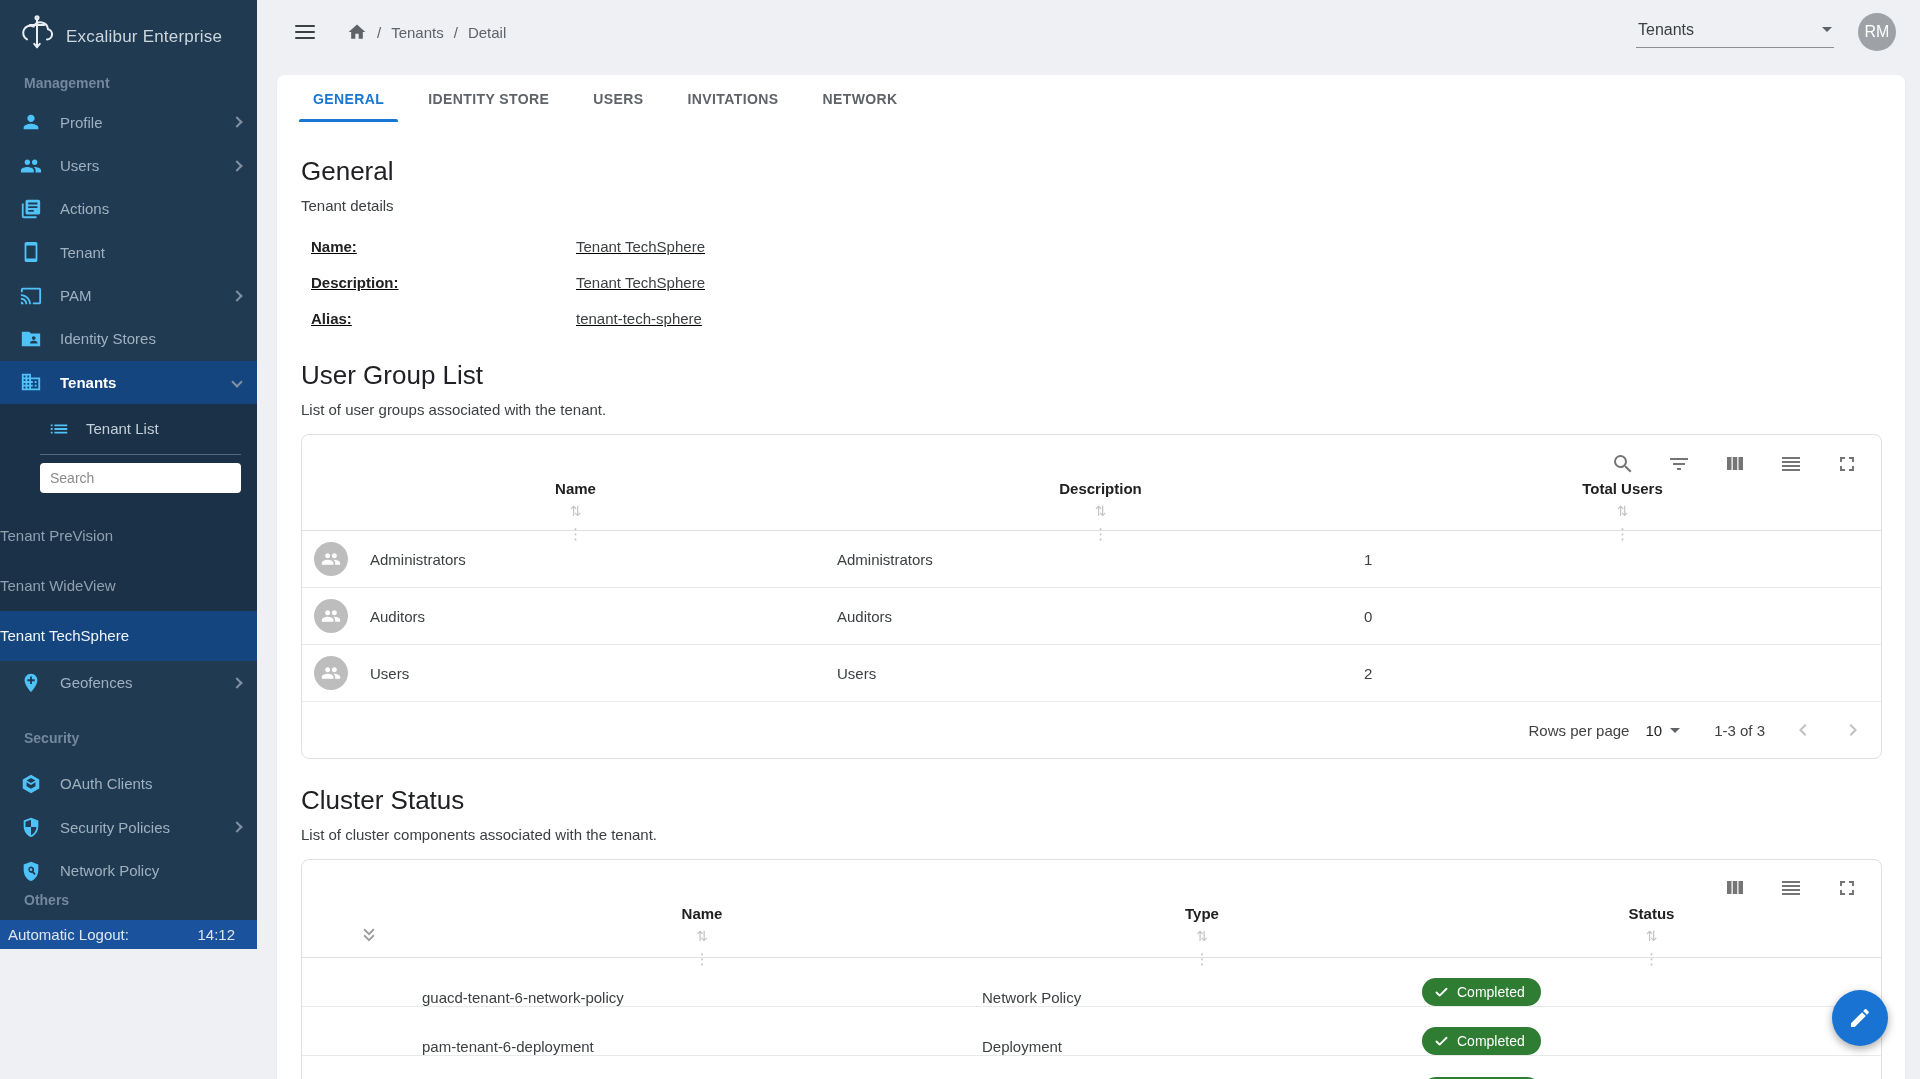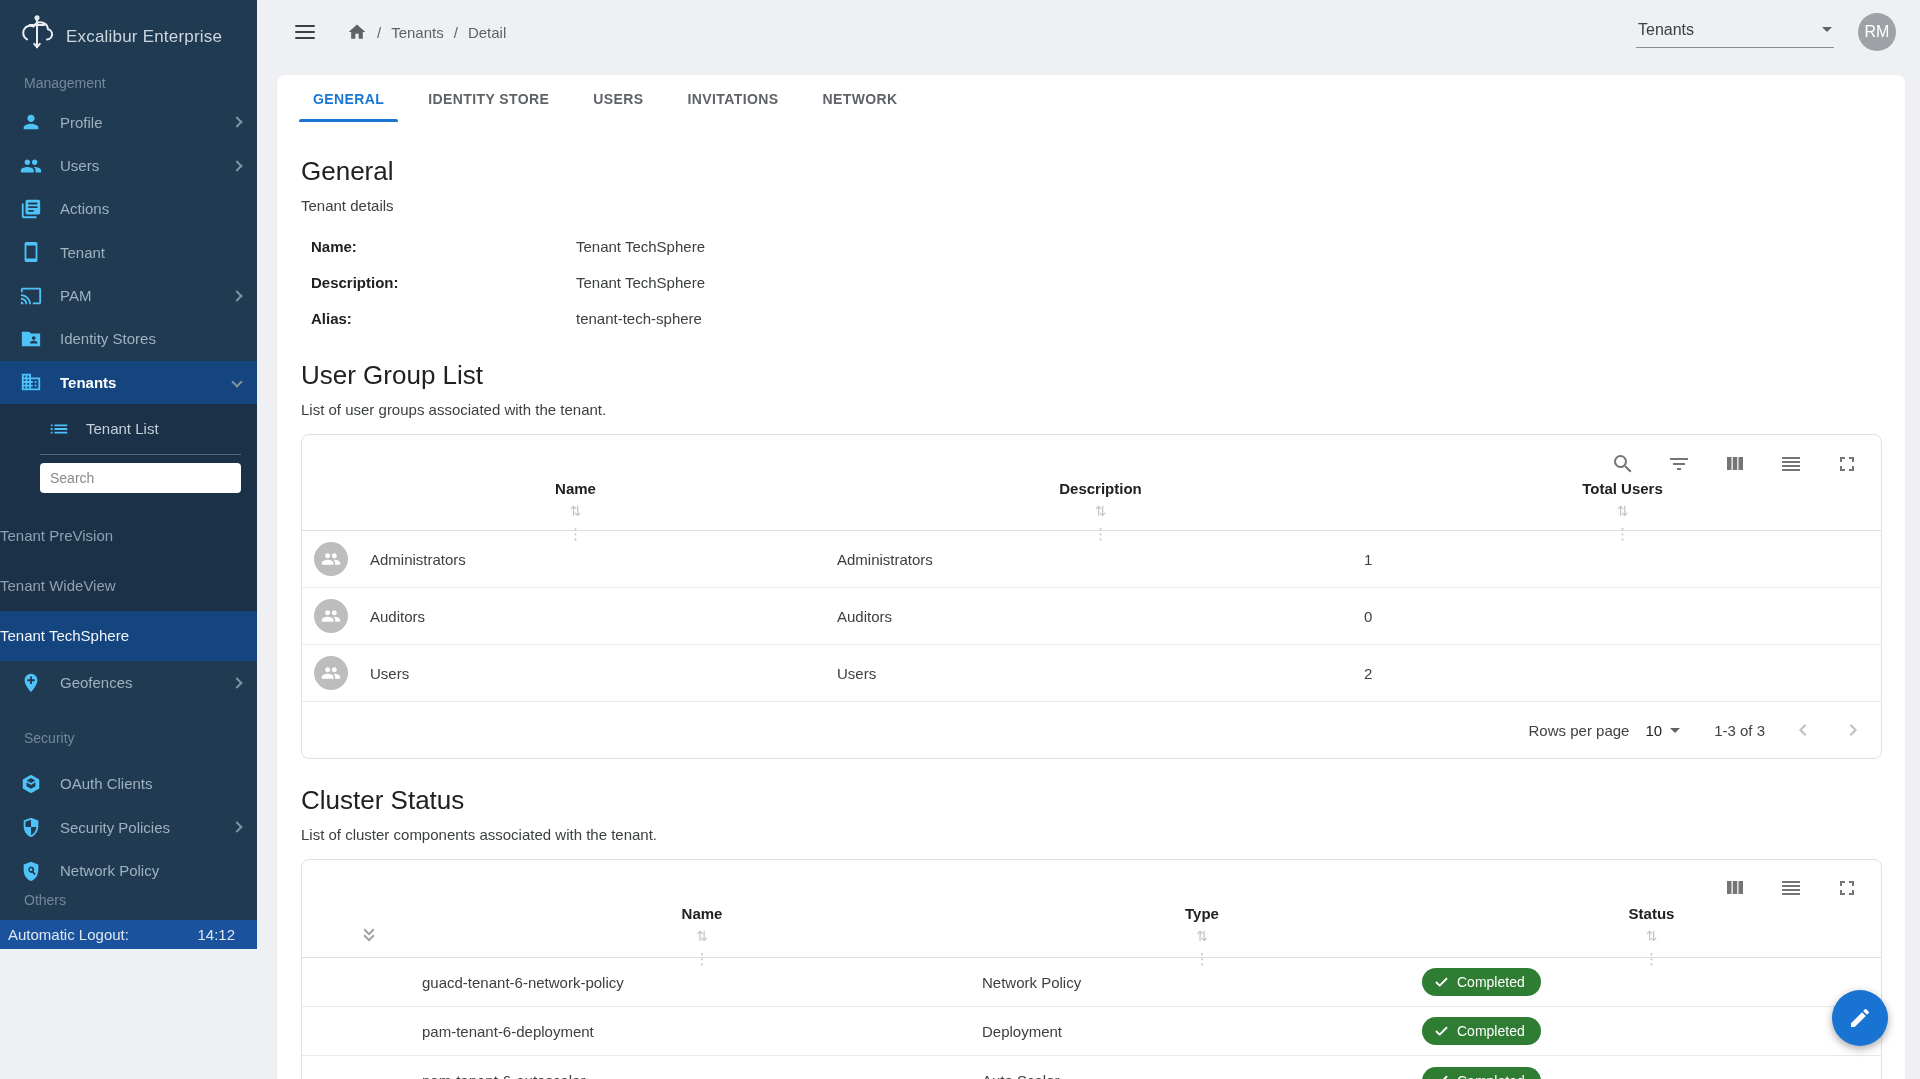"Management" .sec-header { font-weight: normal -> bold }
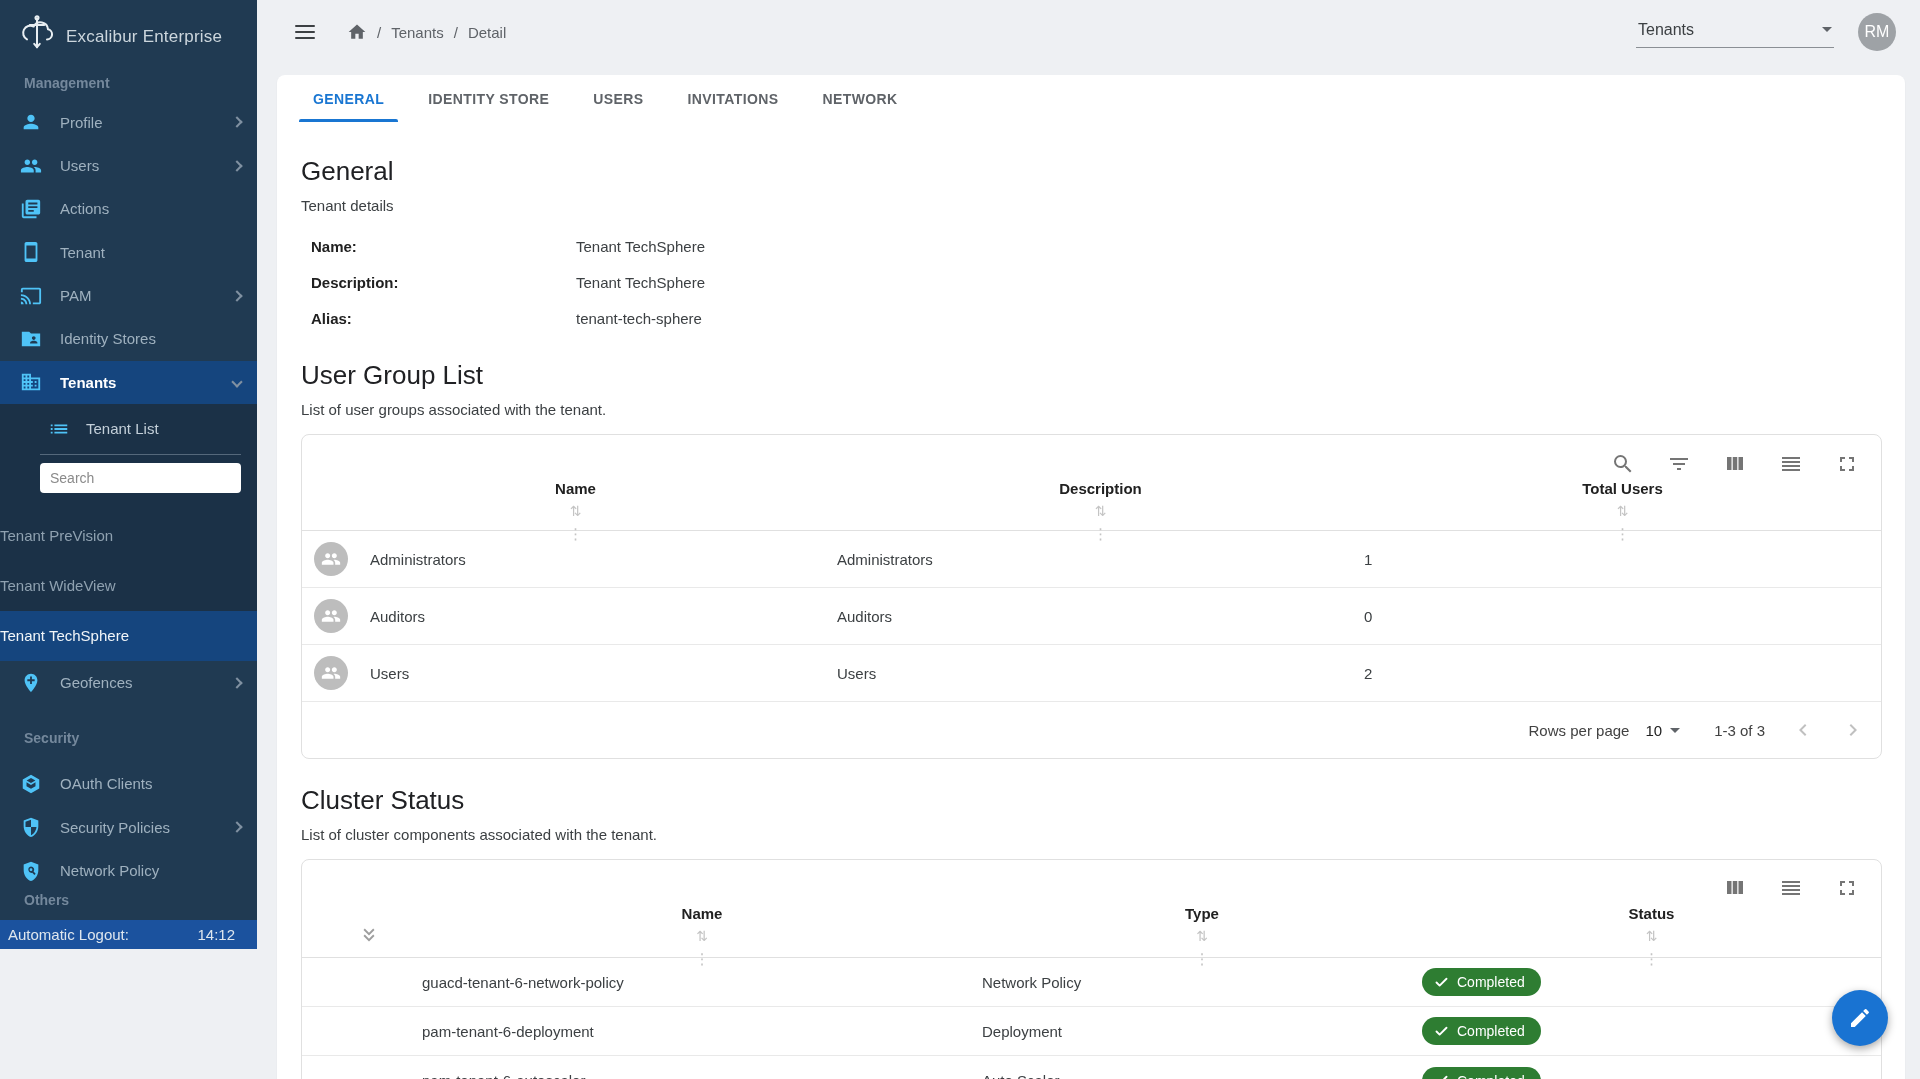"Name:" .fields { text-decoration: none -> underline }
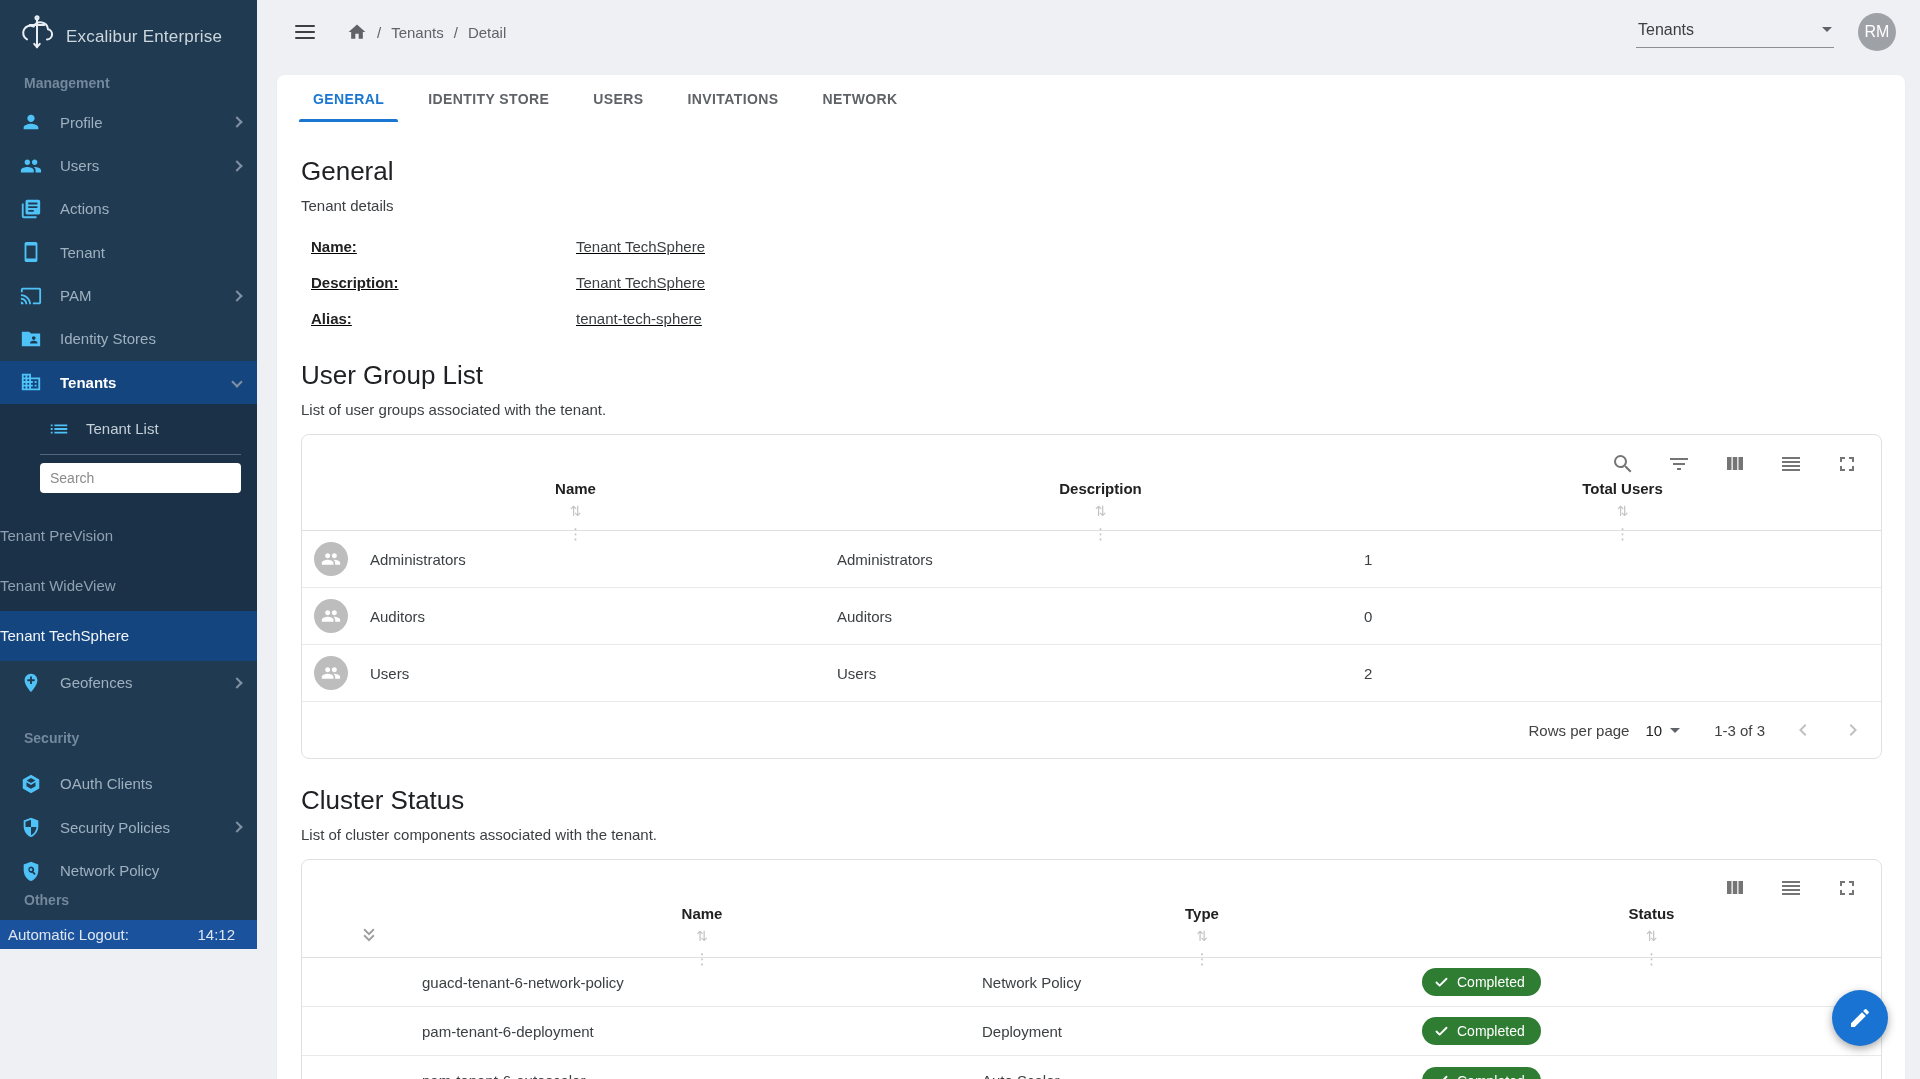"guacd-tenant-6-network-policy" .trow.h49 { align-items: none -> flex-end }
